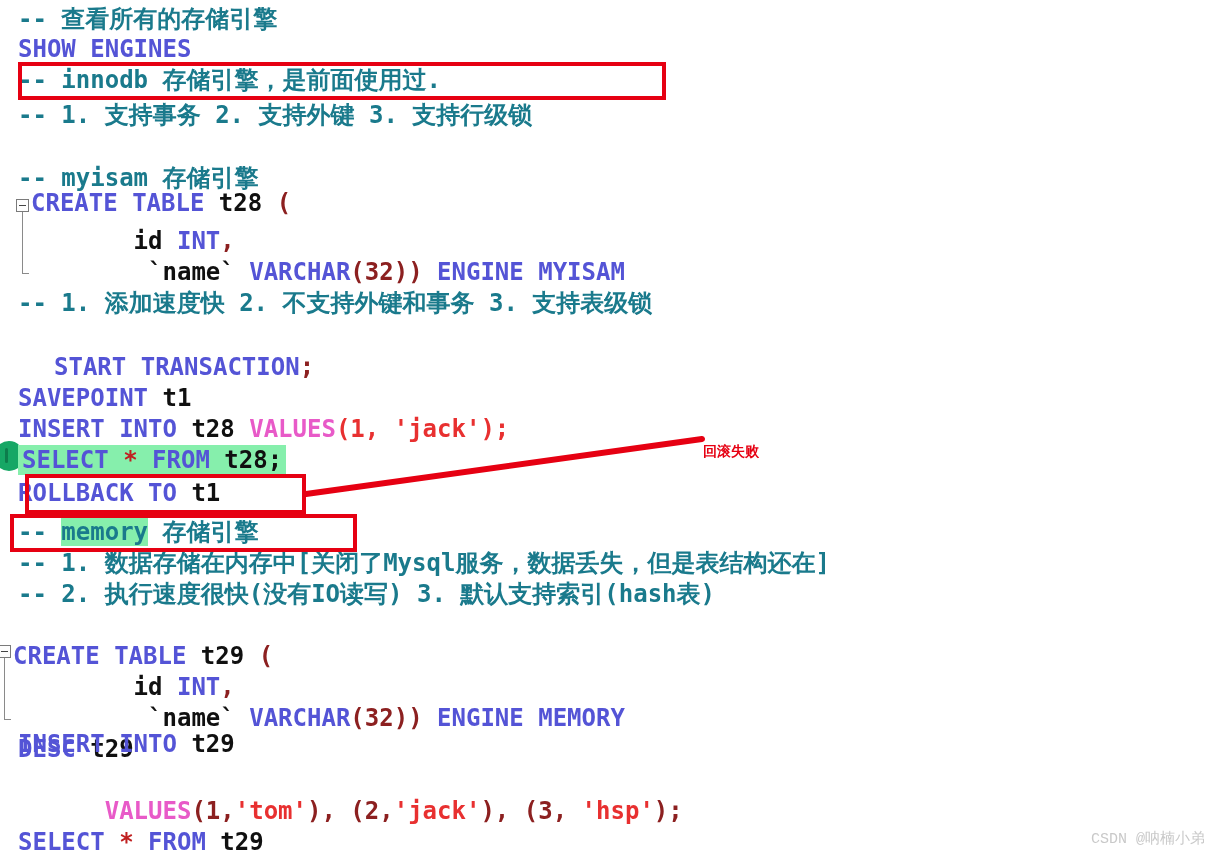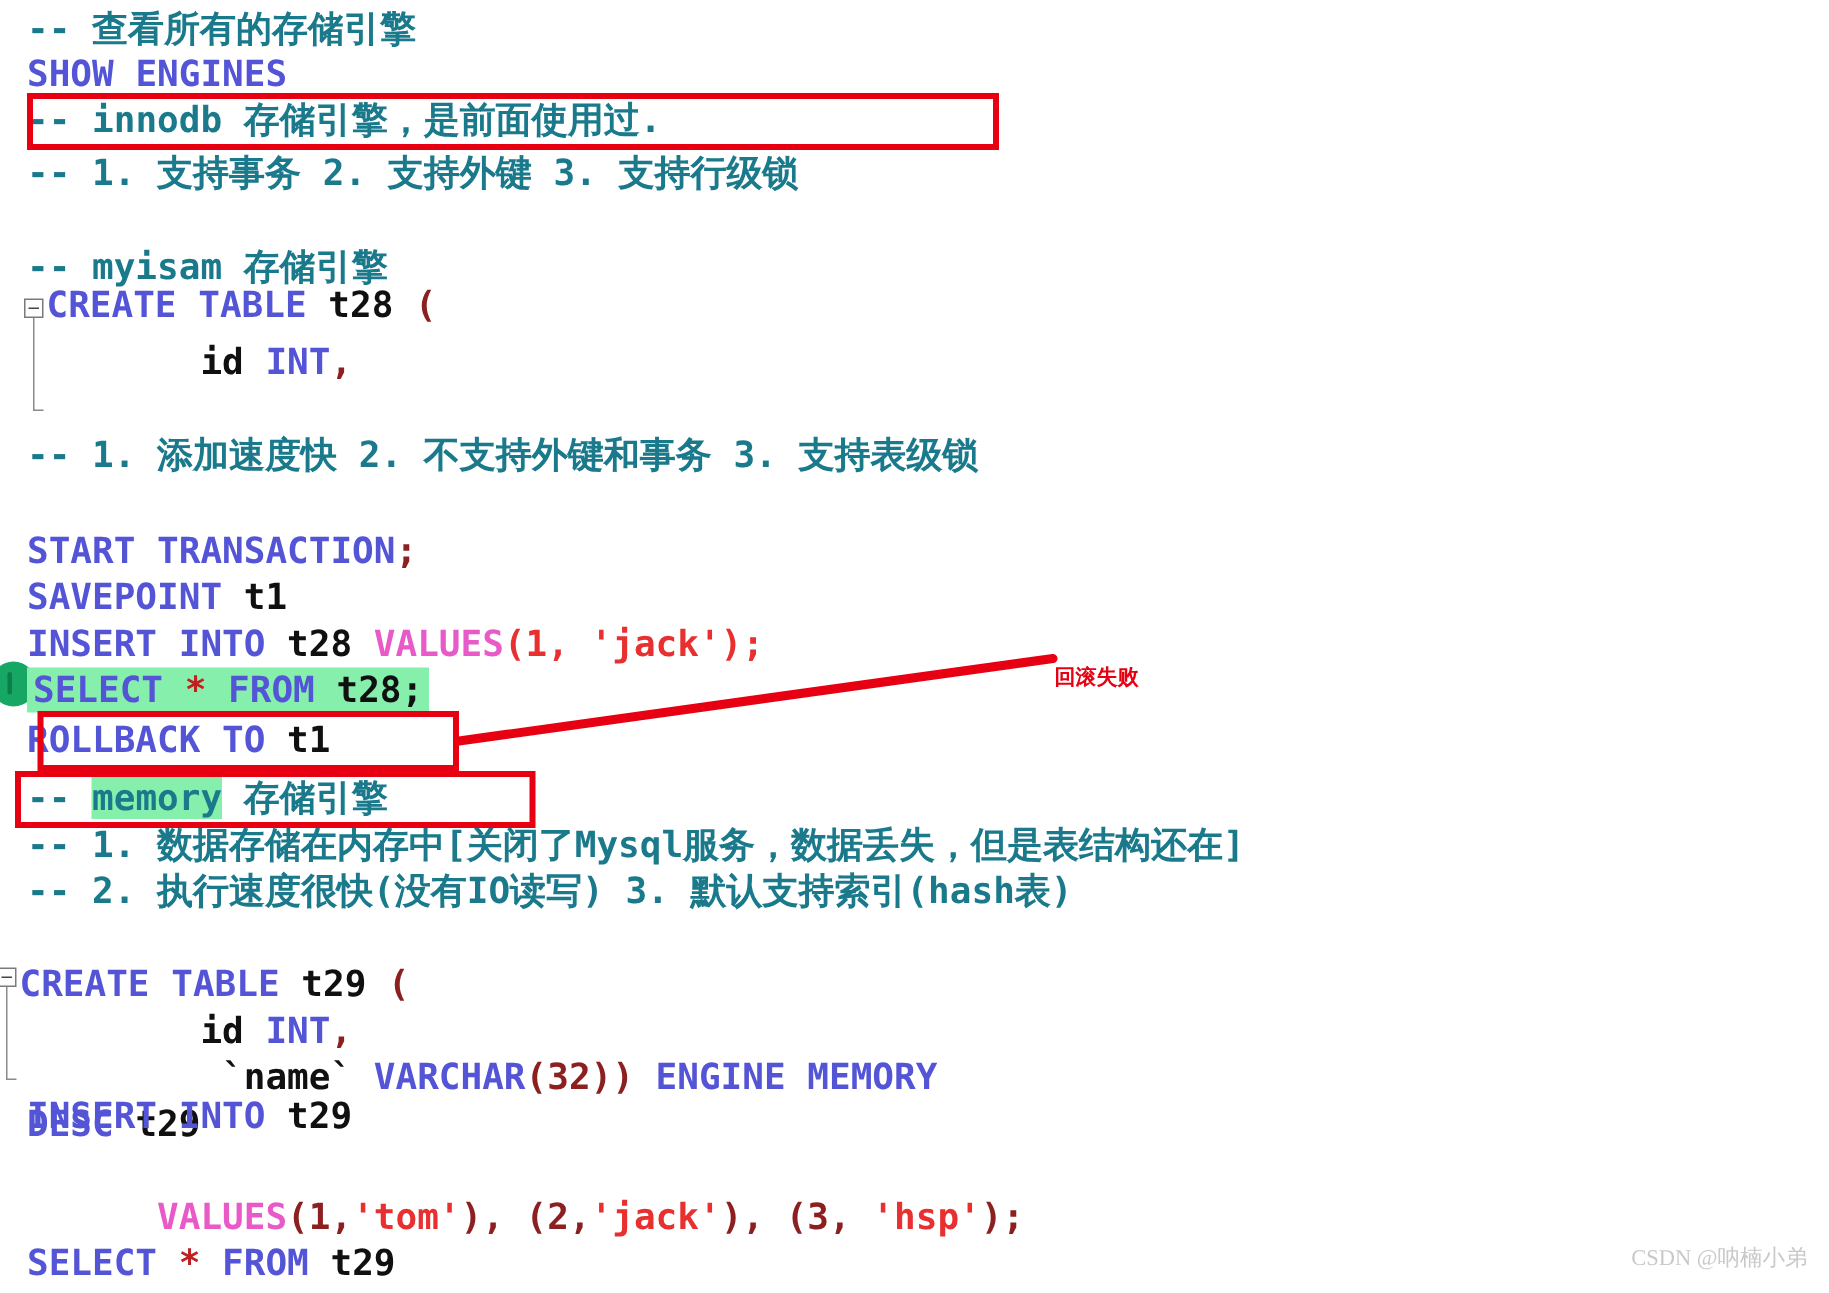"`name` VARCHAR(32)) ENGINE MYISAM" div.code-line { html: none -> <div><span> </span><span>`name`</span> <span>VARCHAR</span><span>(32))</span> <span>ENGINE</span> <span>MYISAM</span></div> }
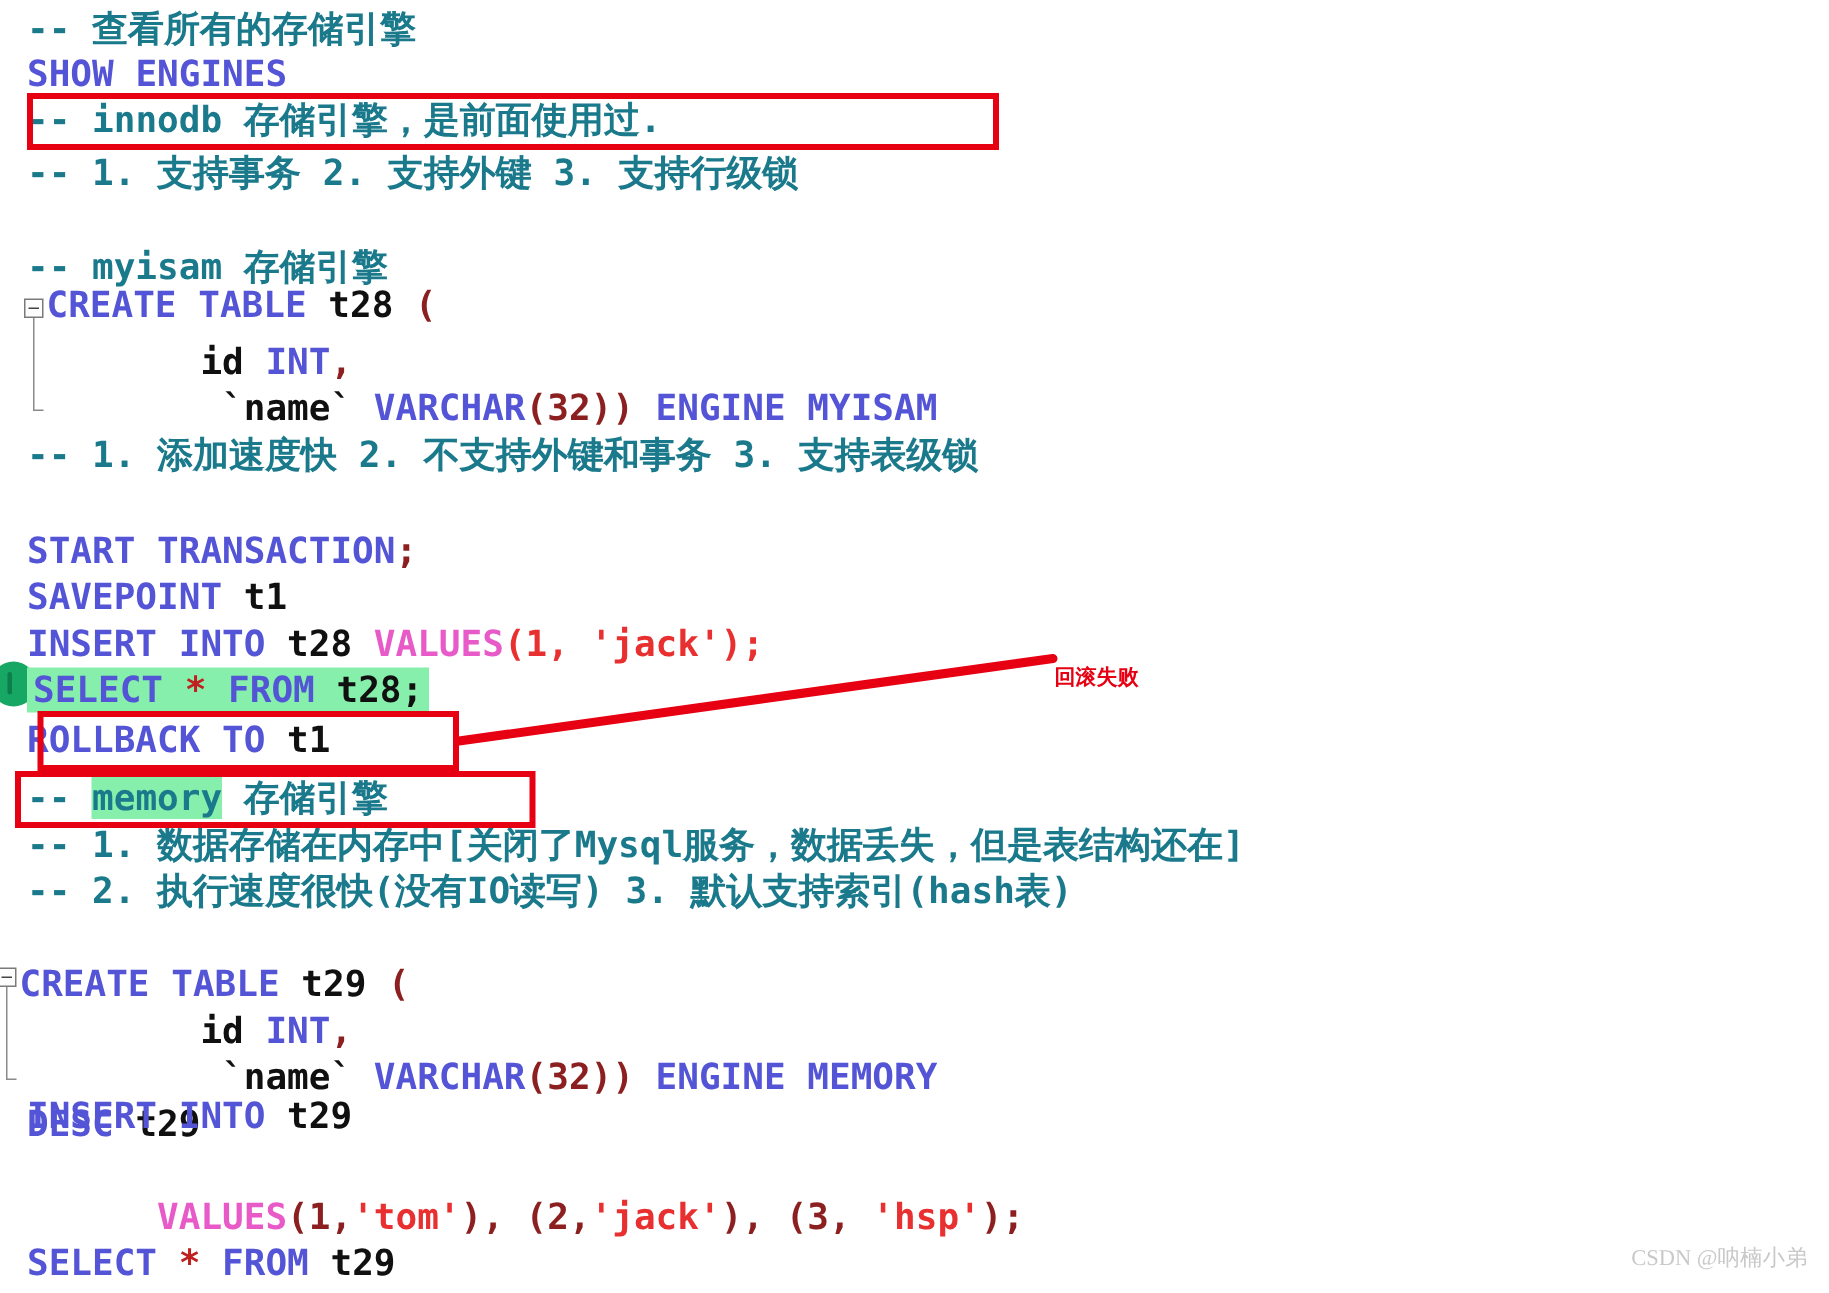"START TRANSACTION;" div.code-line { margin-left: none -> 36px }
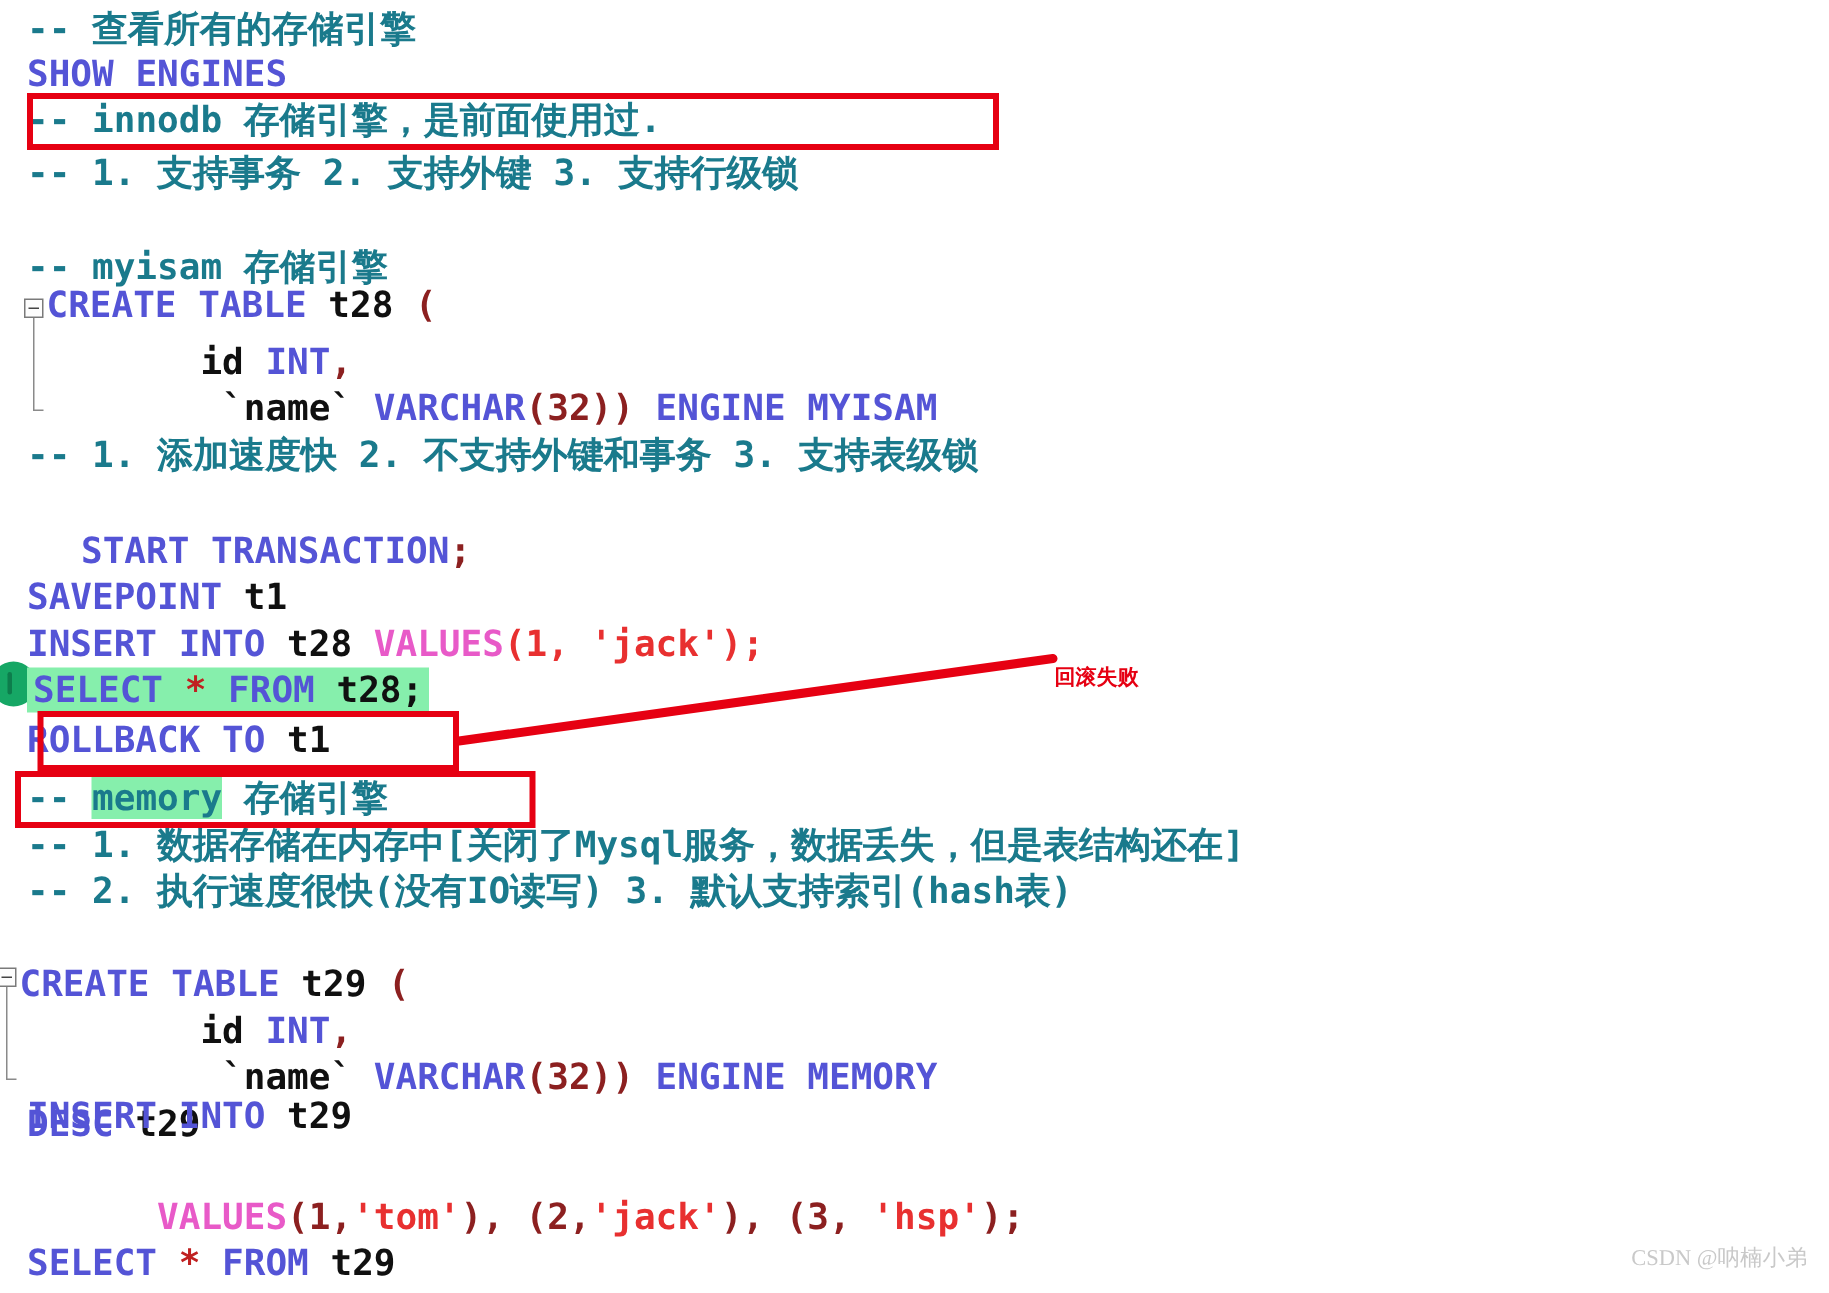"CSDN @呐楠小弟" .watermark { font-family: Liberation Serif, serif -> Liberation Mono, monospace }
